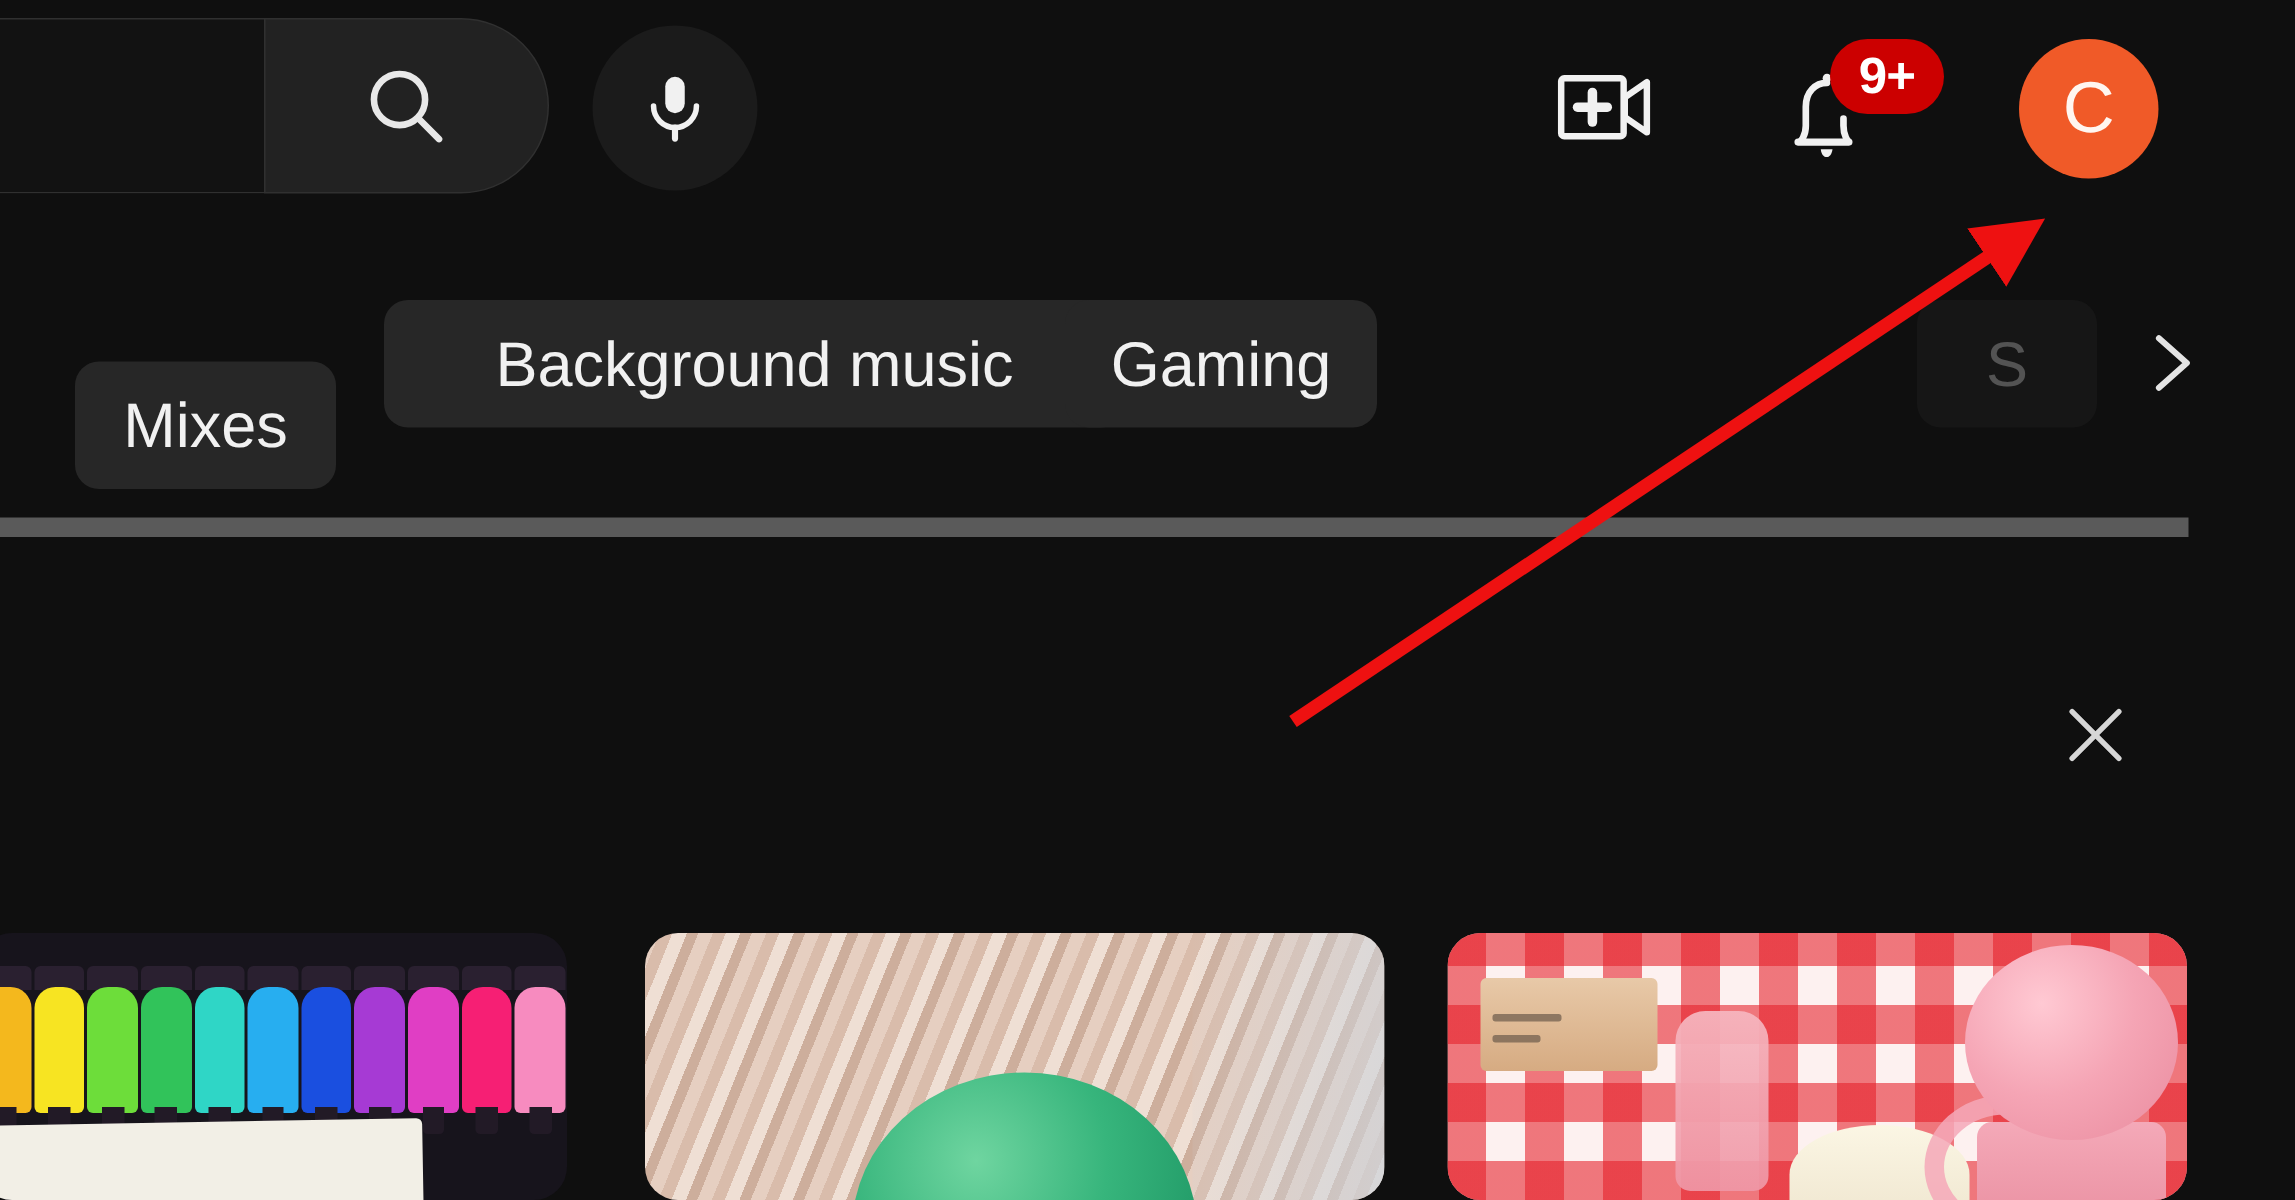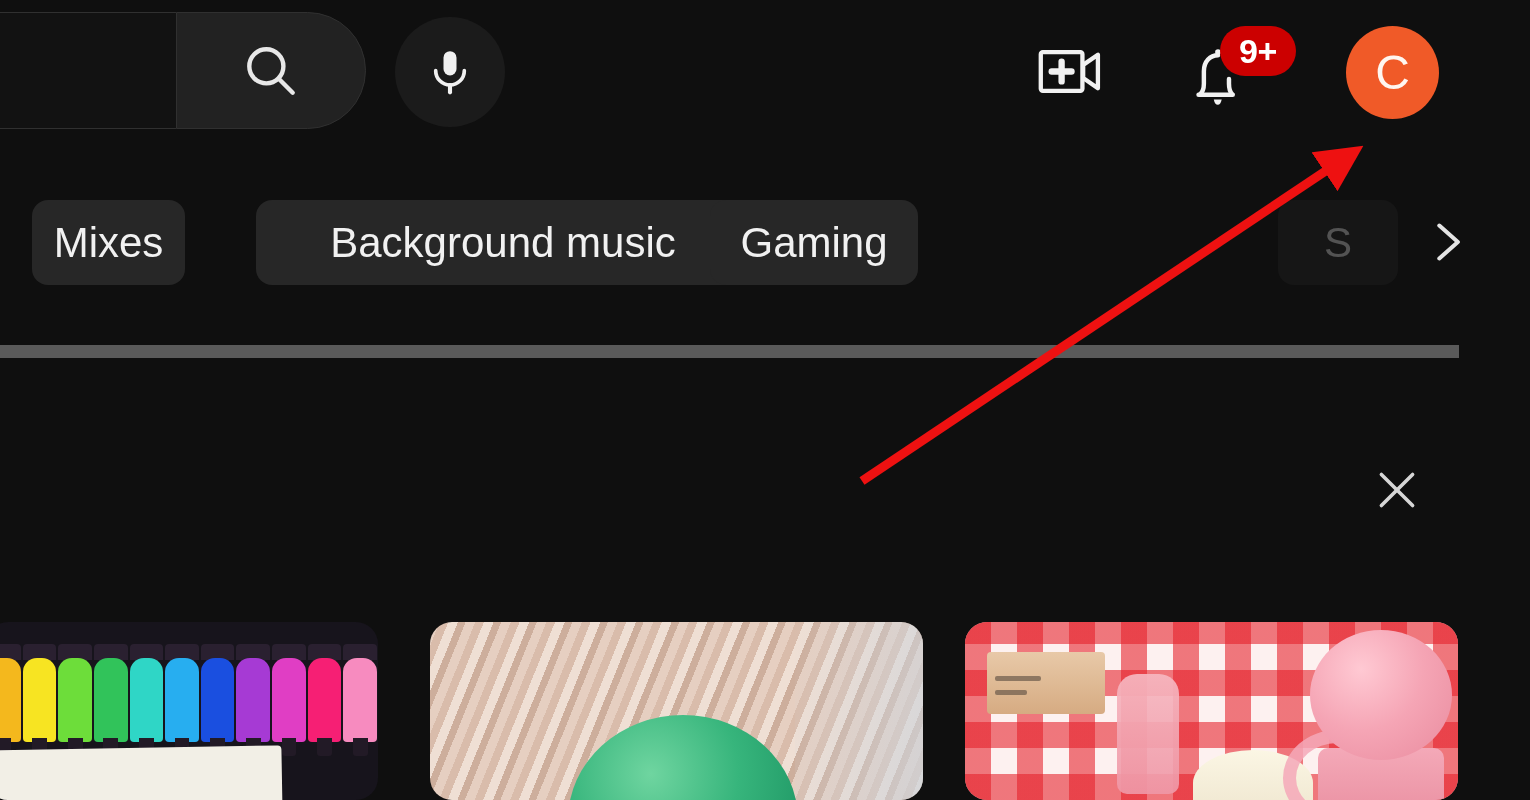"Mixes" div.chip { left: 32px -> 50px; margin-top: none -> 41px; width: 153px -> 174px }
